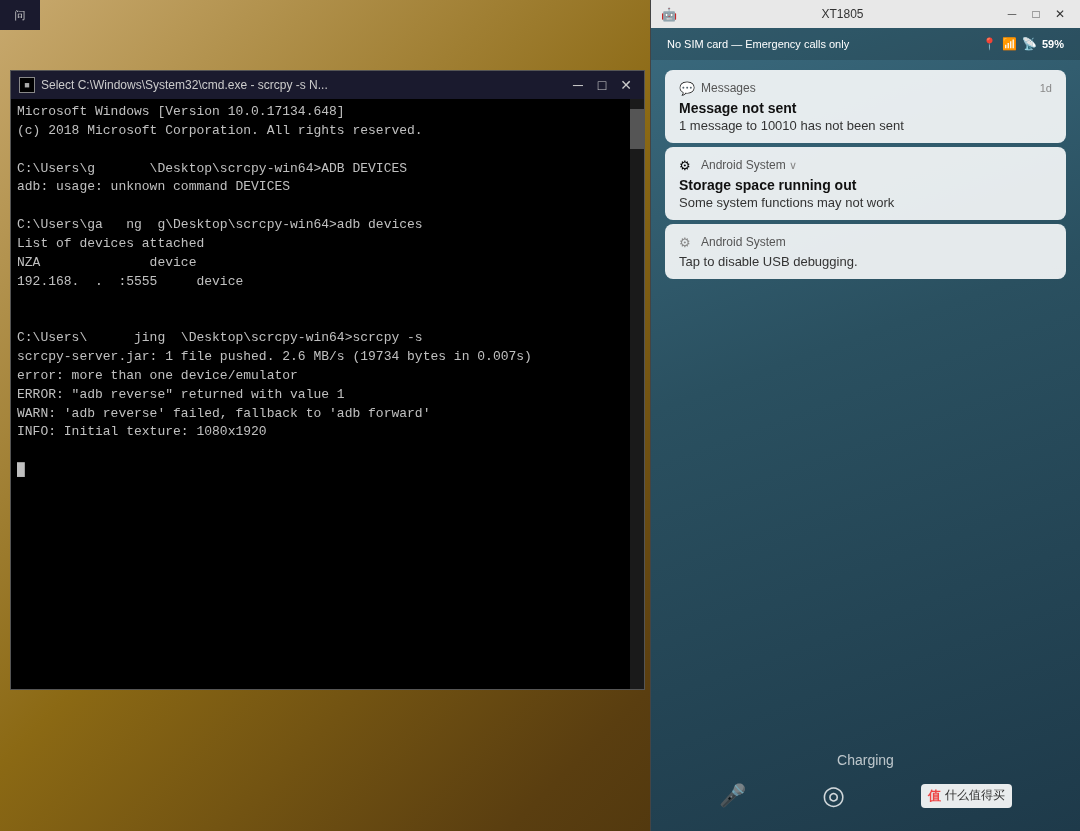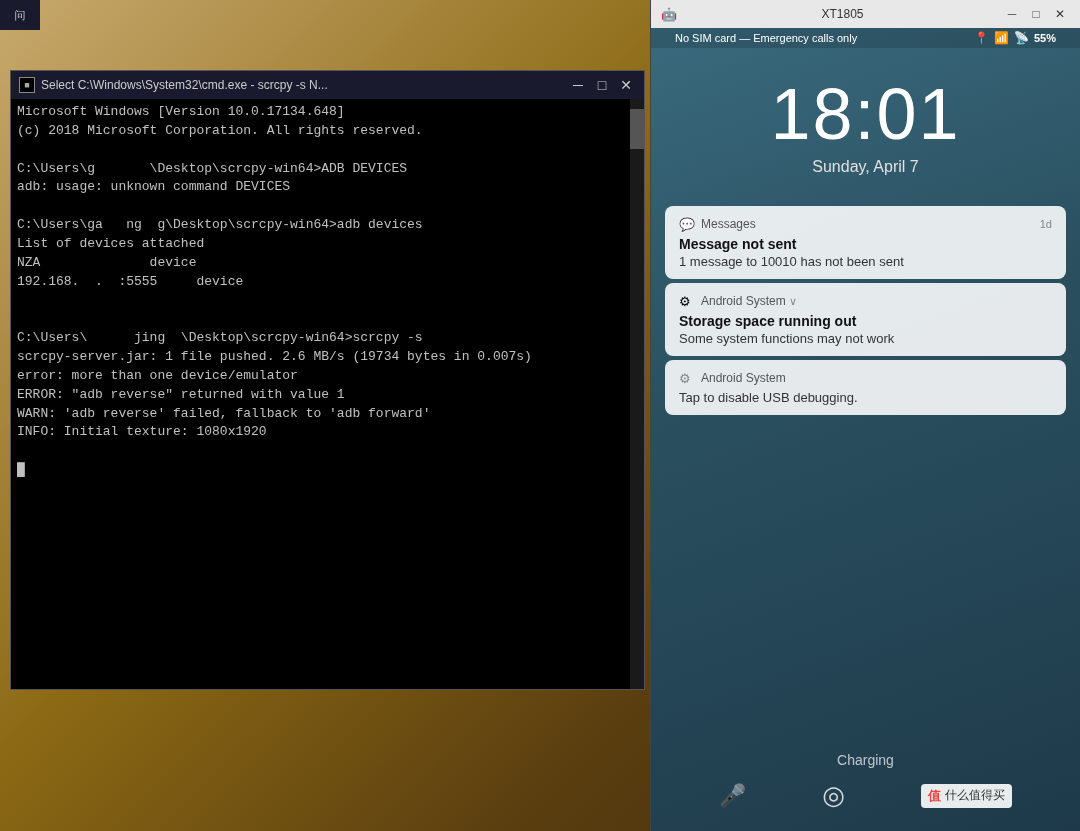"No SIM card — Emergency" .android-status-bar { height: 20px -> 32px; padding: 0 24px -> 0 16px }
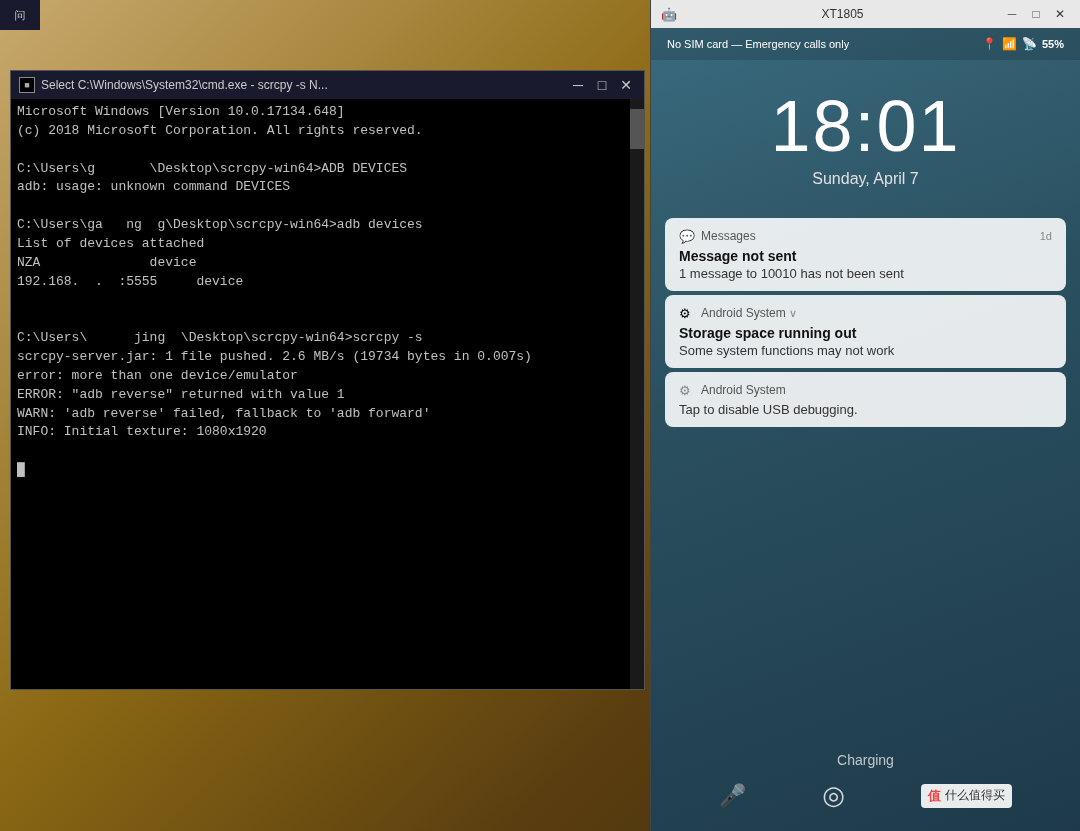"55%" span.battery-text { text: 55% -> 59% }
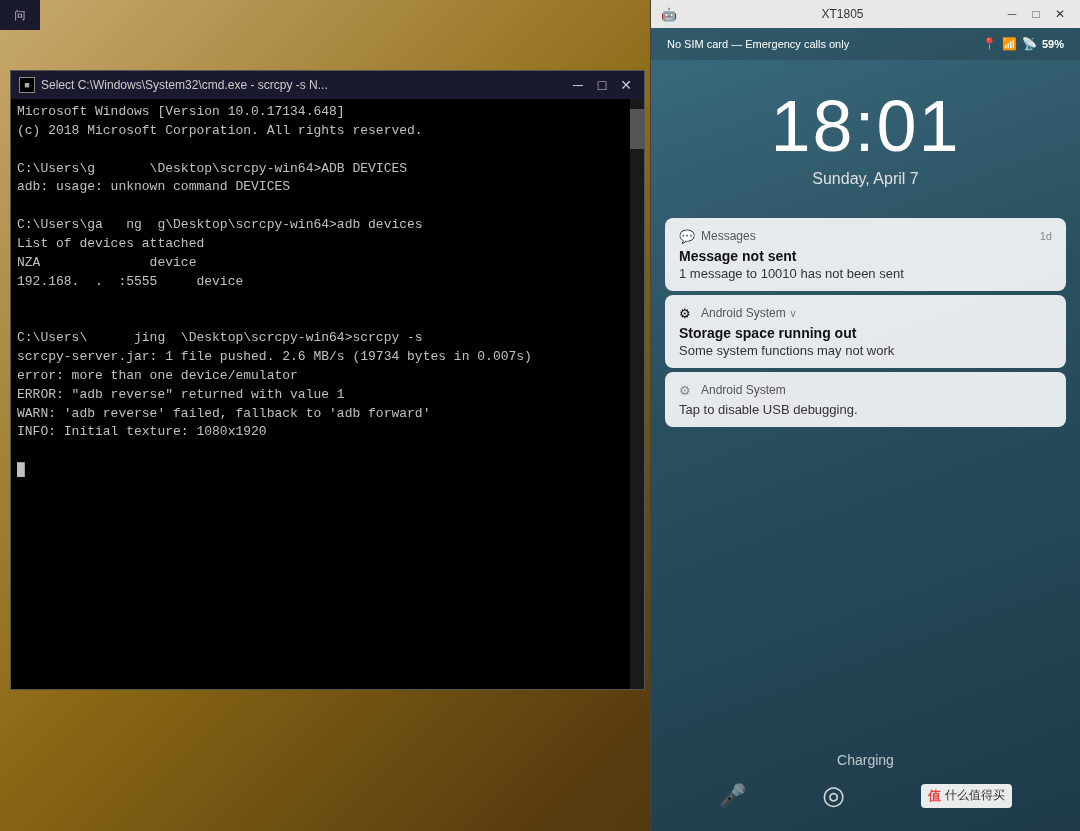"18:01" div.android-clock-area { html: <div> <div>18:01</div> <div>Sunday, April 7</div> </div> -> none }
